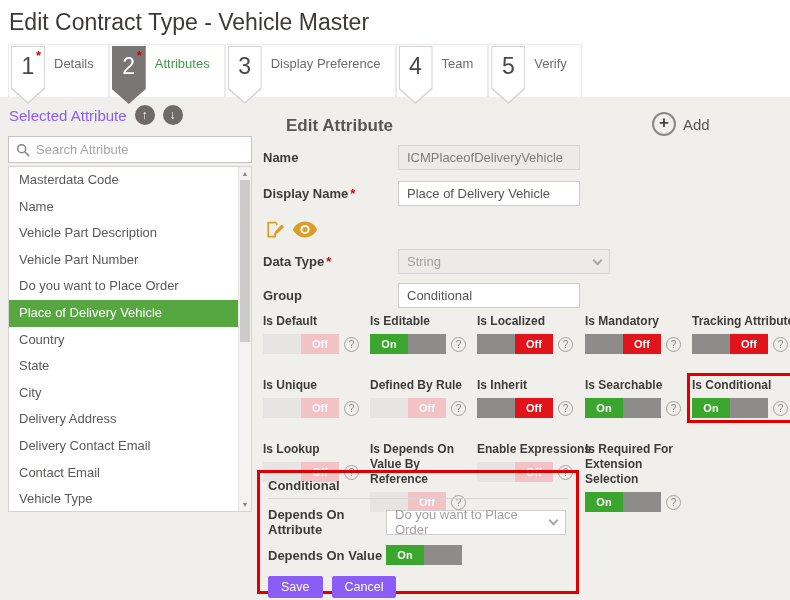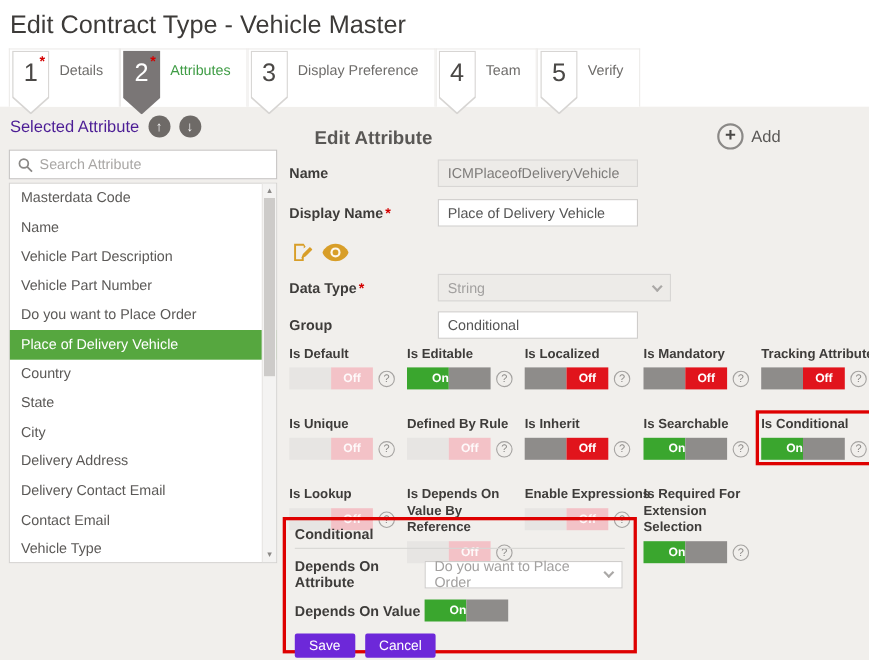"Selected Attribute" .side-title { color: #4c1d95 -> #8b5cf6 }
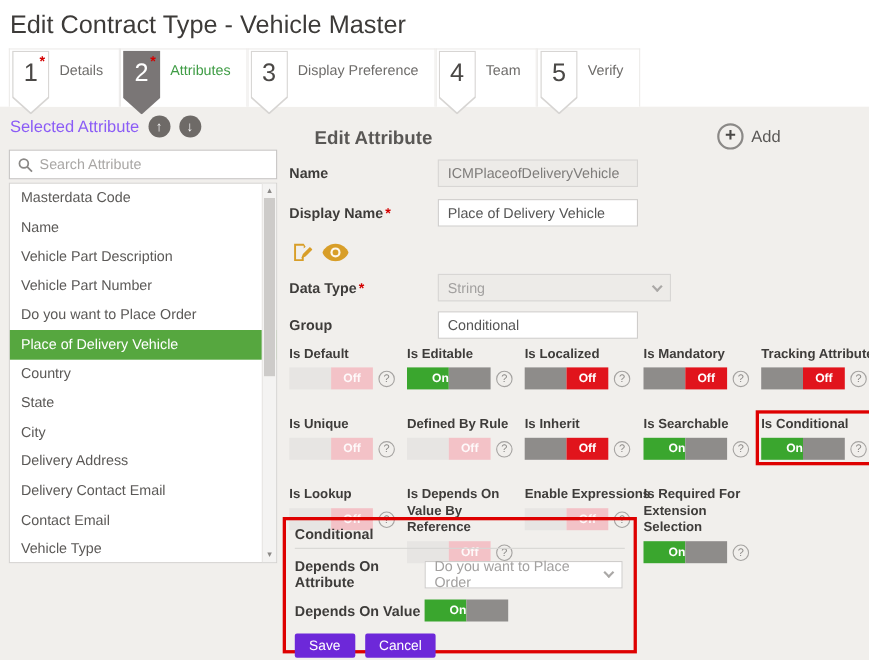"On" .st-on .ta { text-align: right -> none }
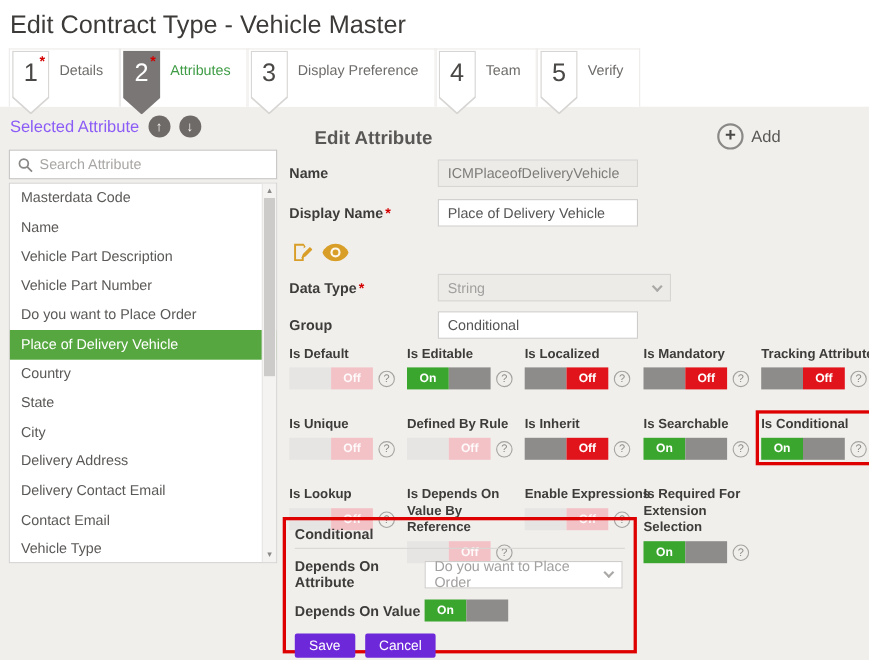"Save" .btn { background: #6d28d9 -> #8b5cf6 }
